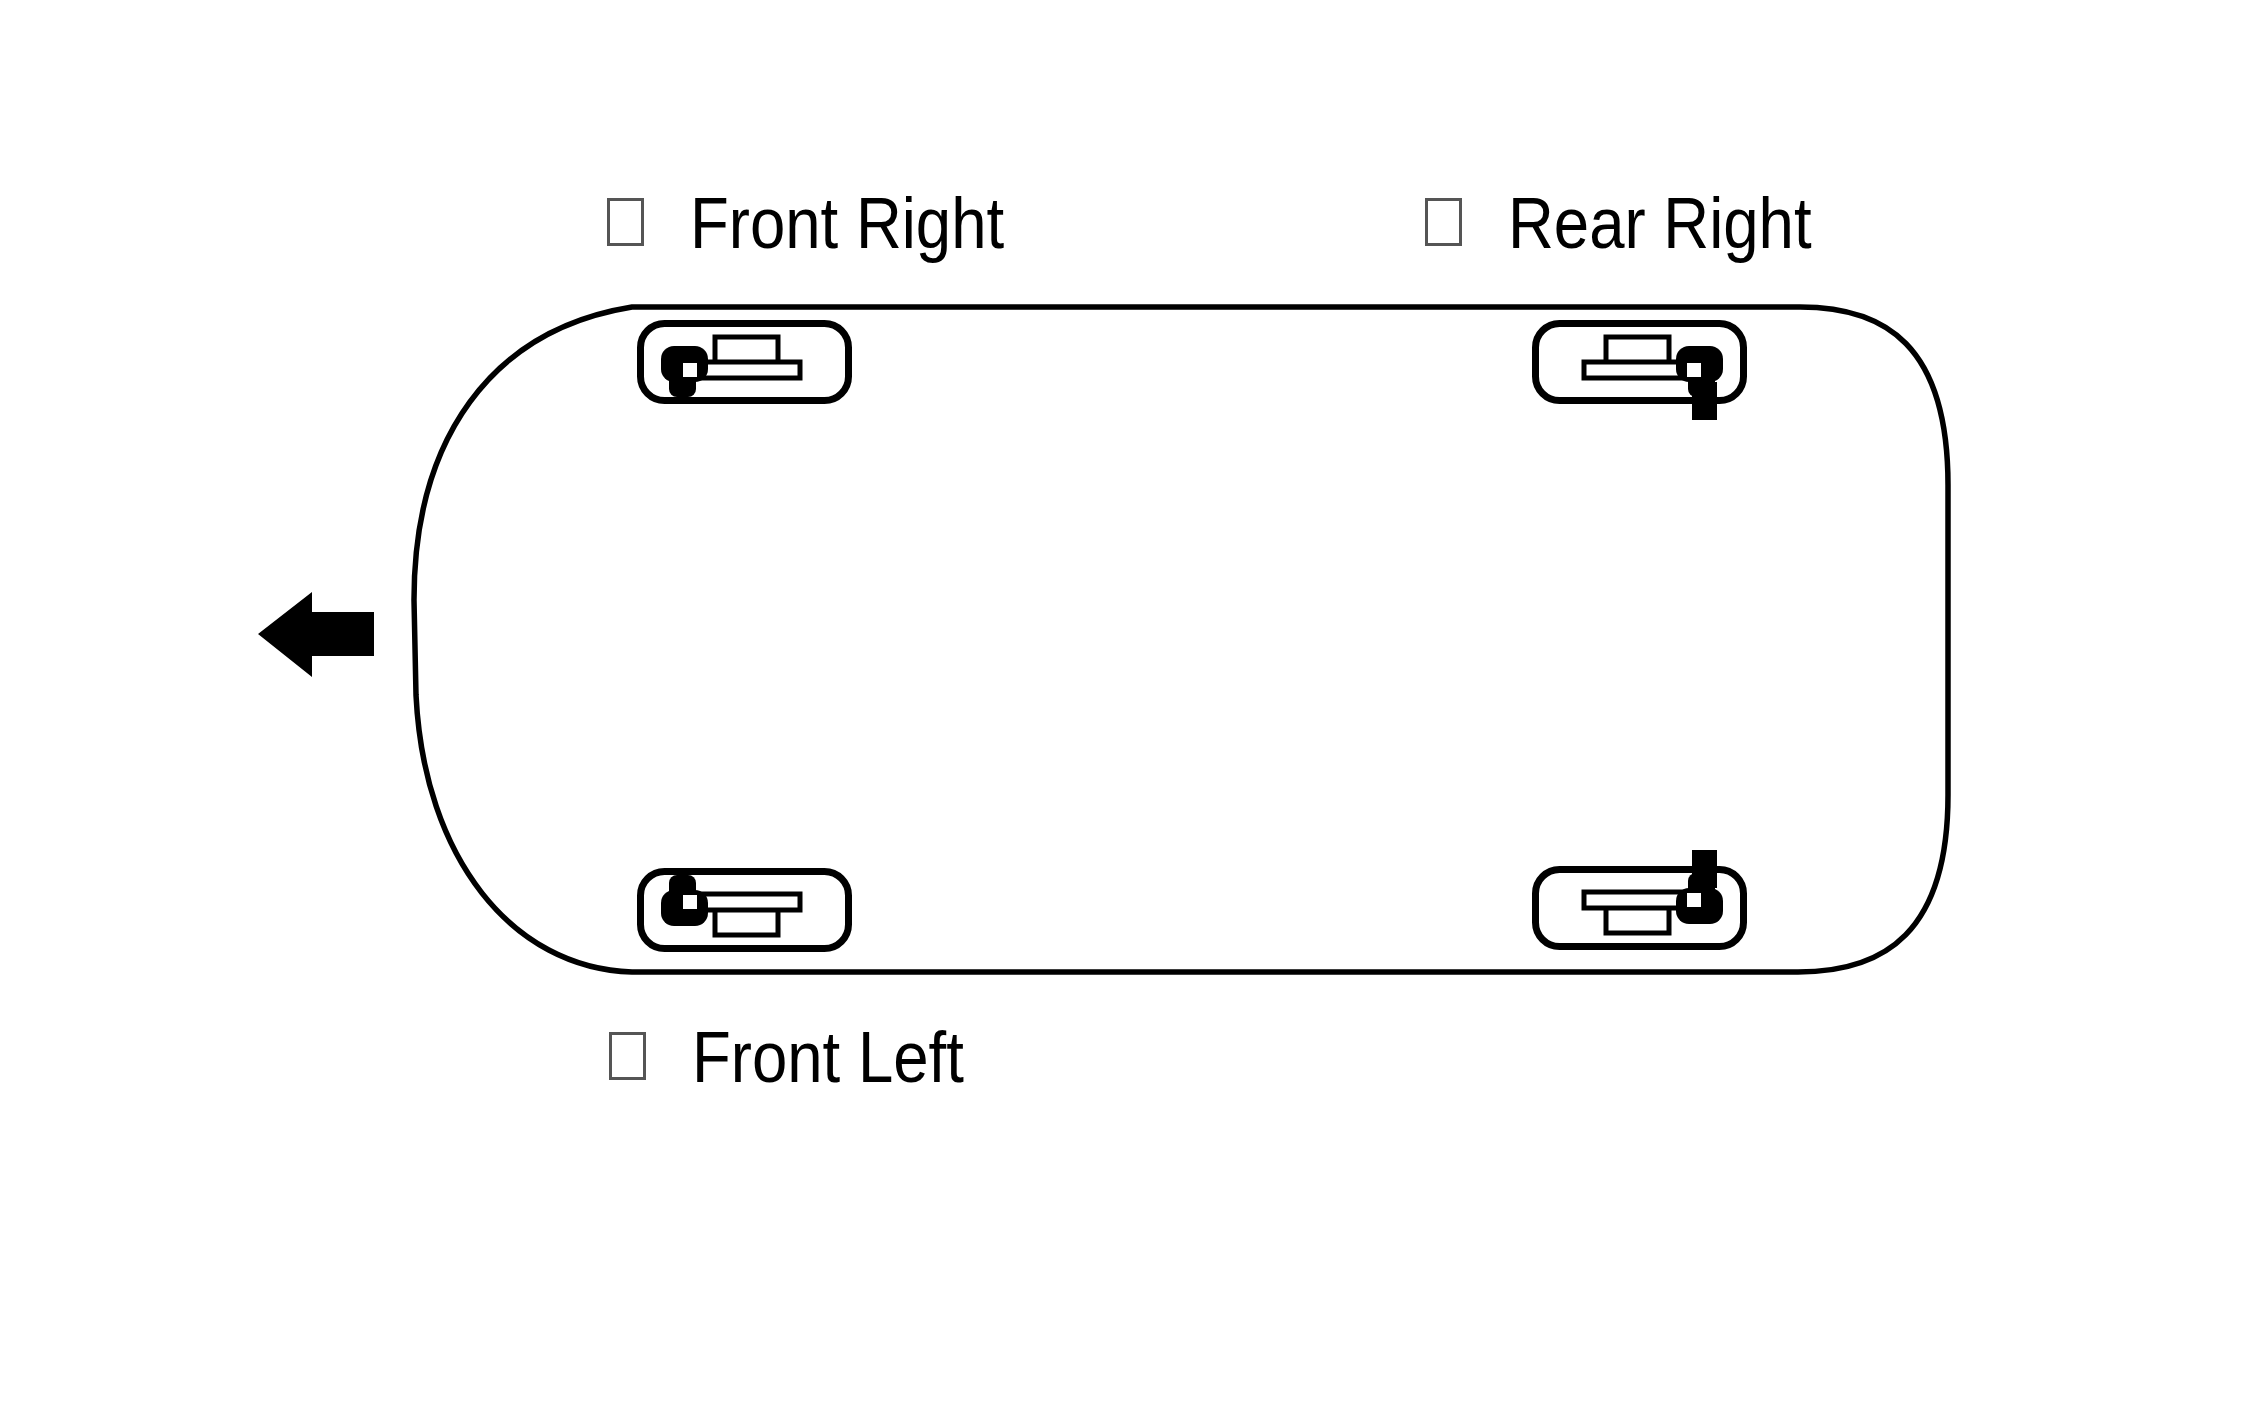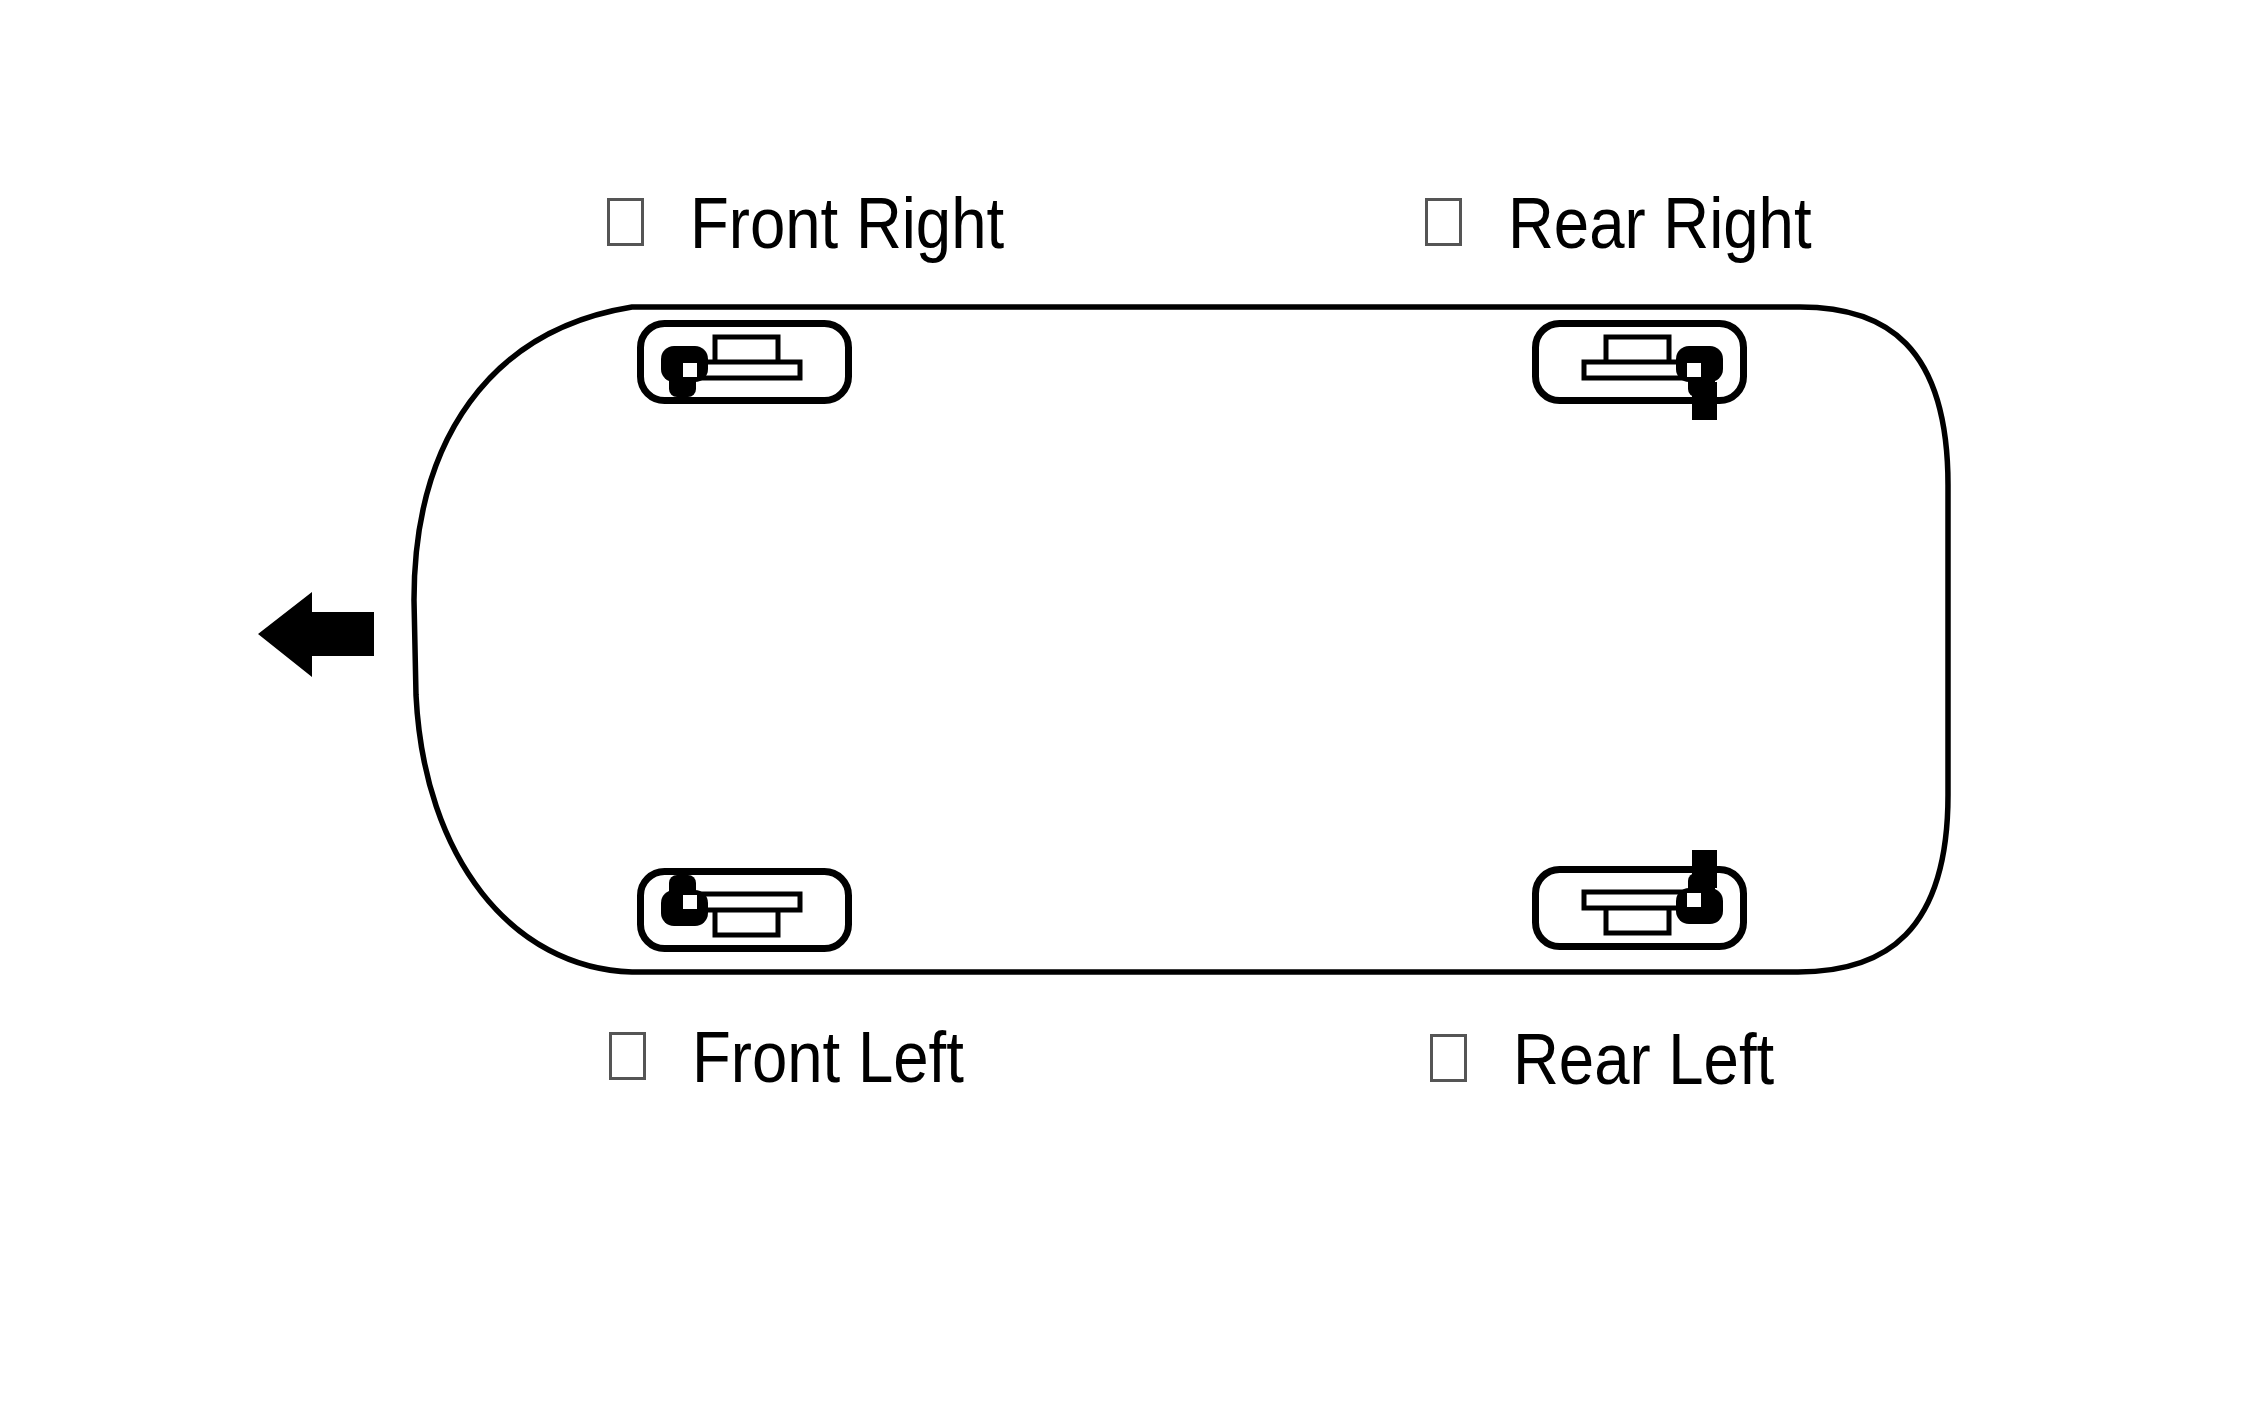"Rear Left" div.pos-row { html: <div> <span></span> <span>Rear Left</span> </div> -> none }
